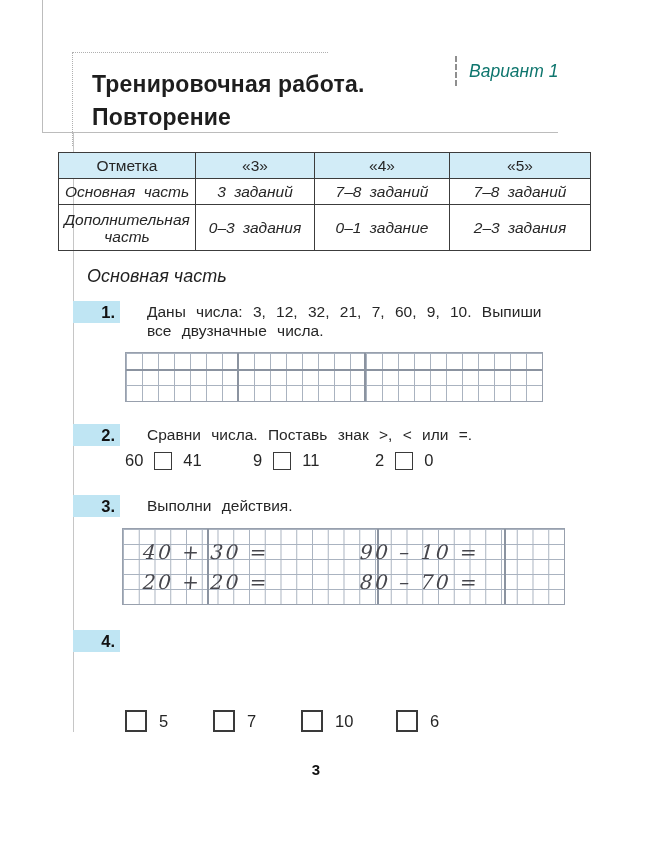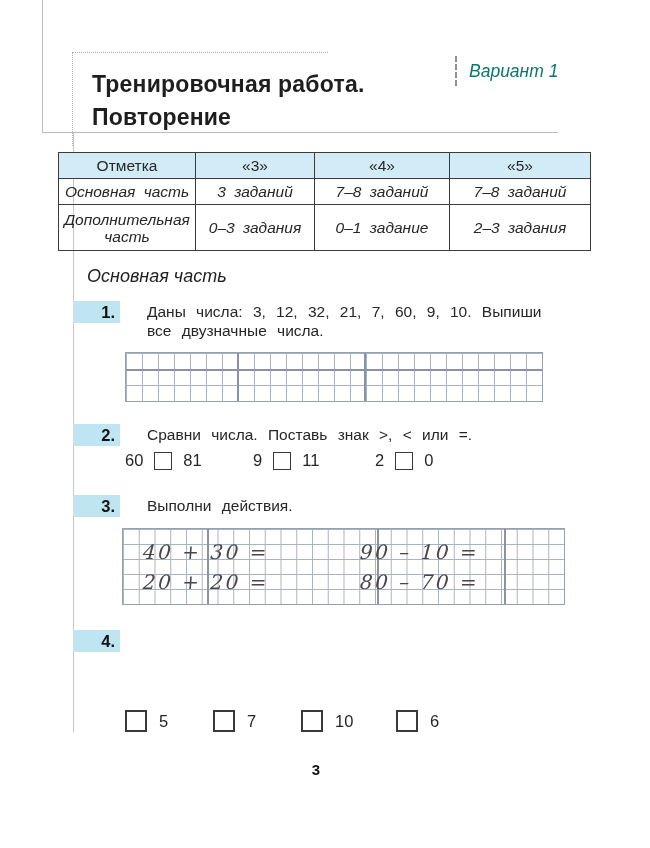"81" span { text: 81 -> 41 }
